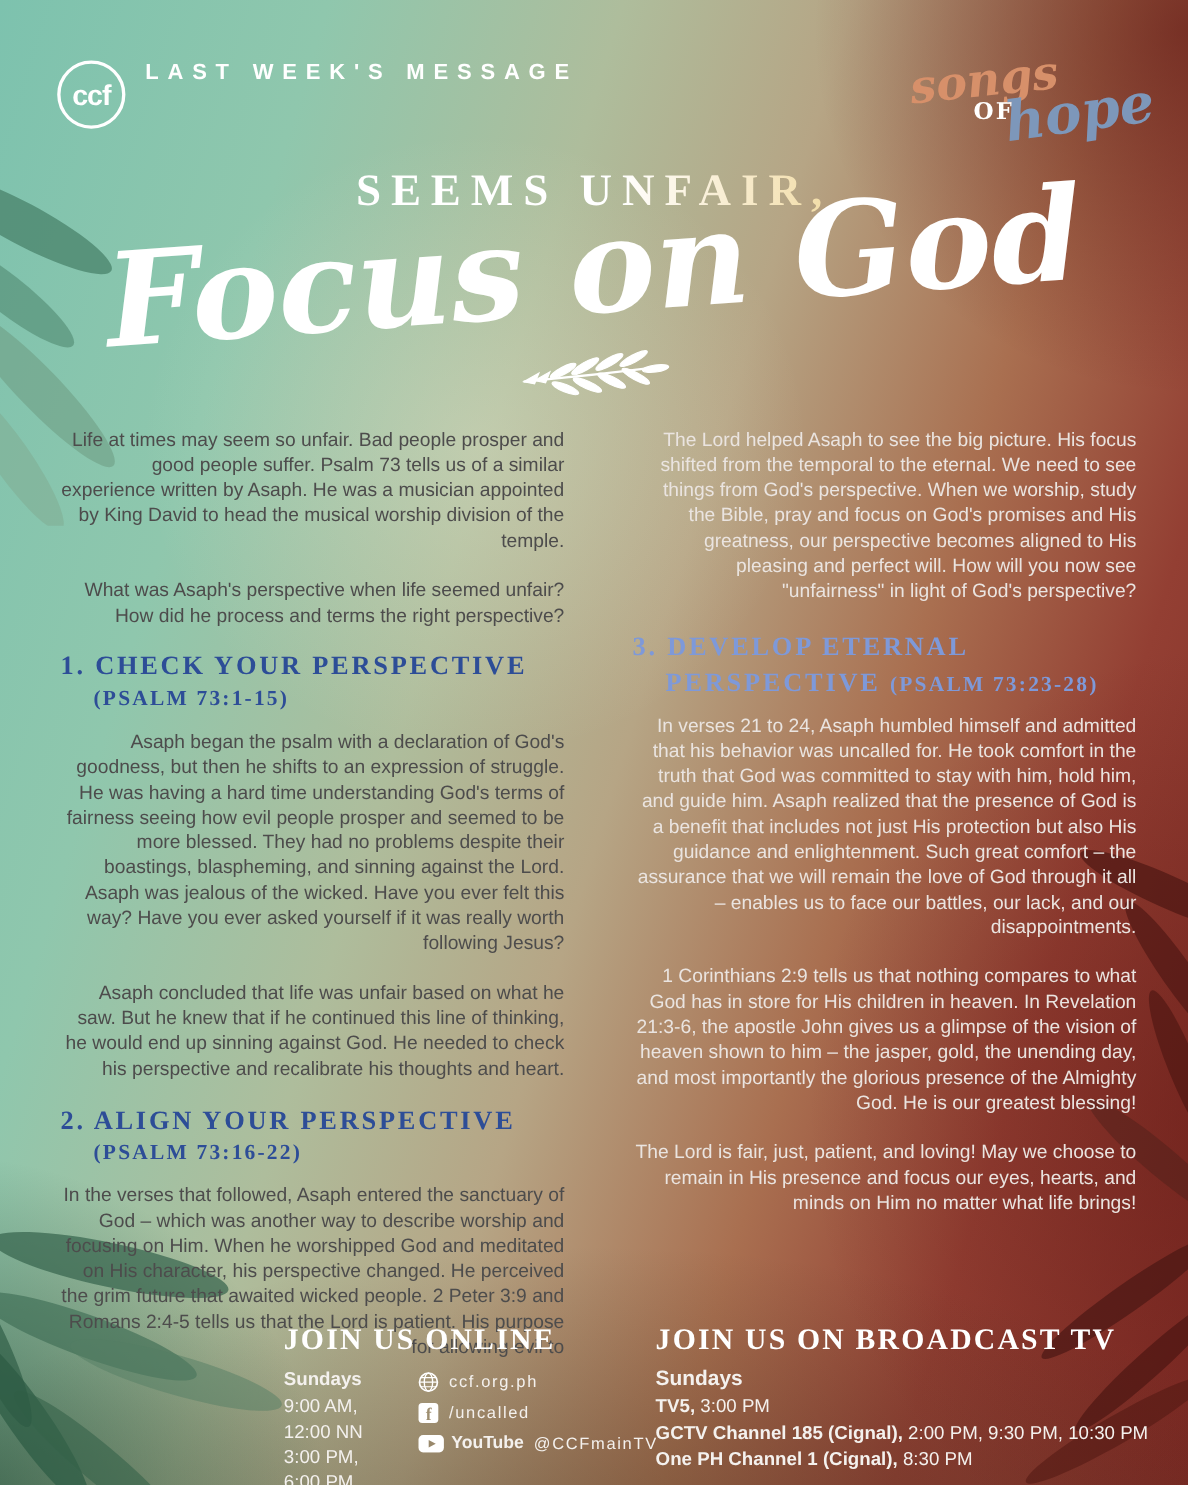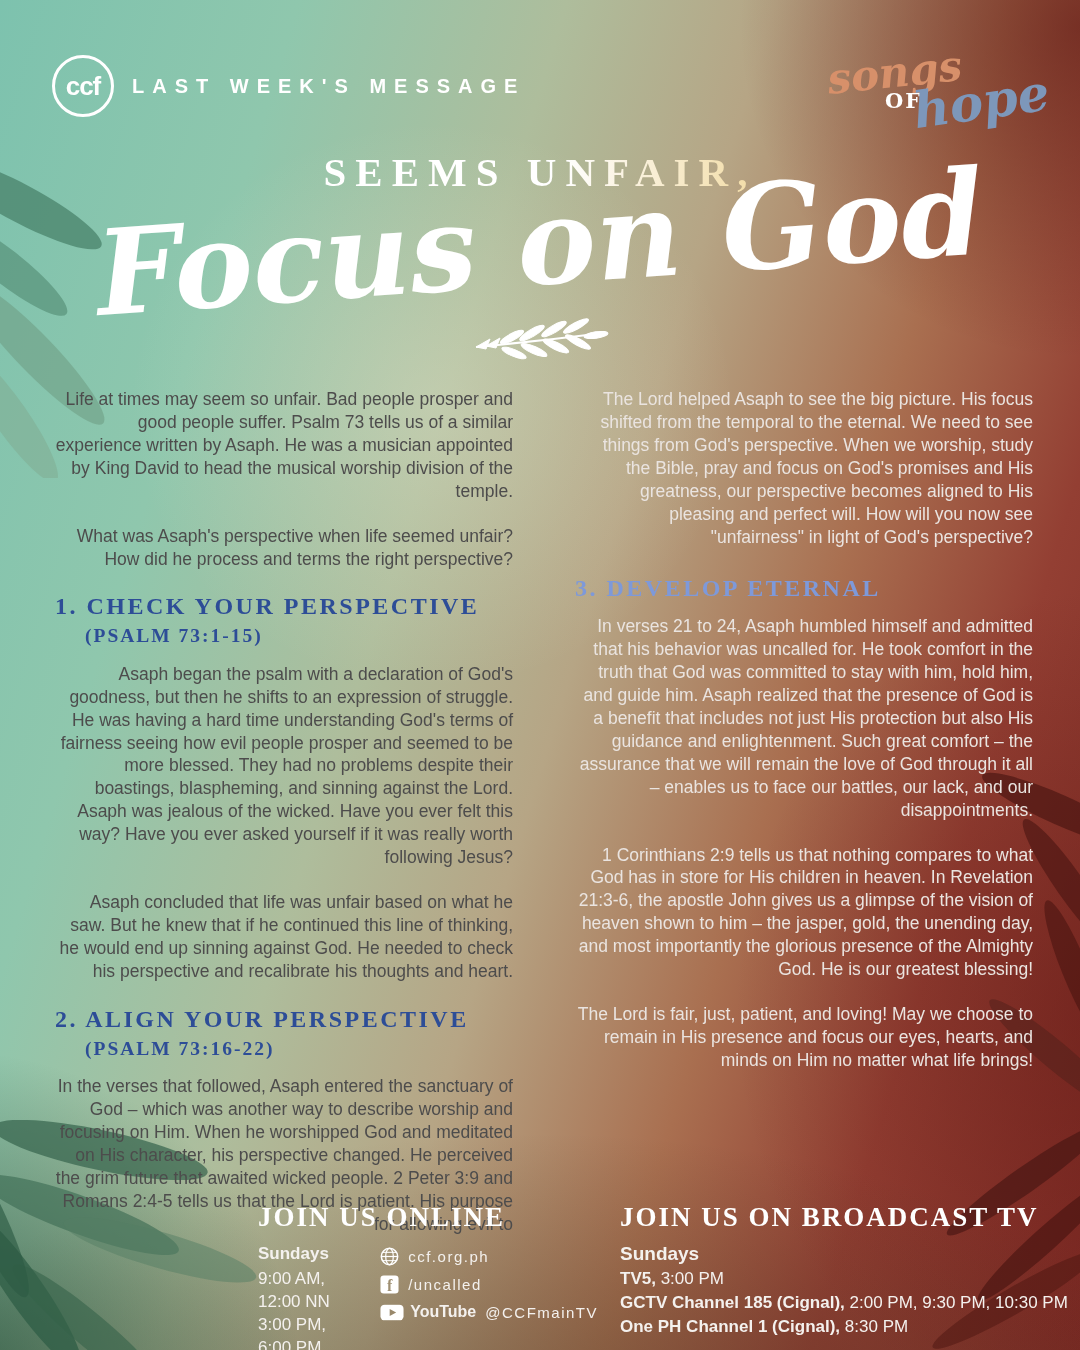"ccf" .header-left { align-items: center -> flex-start }
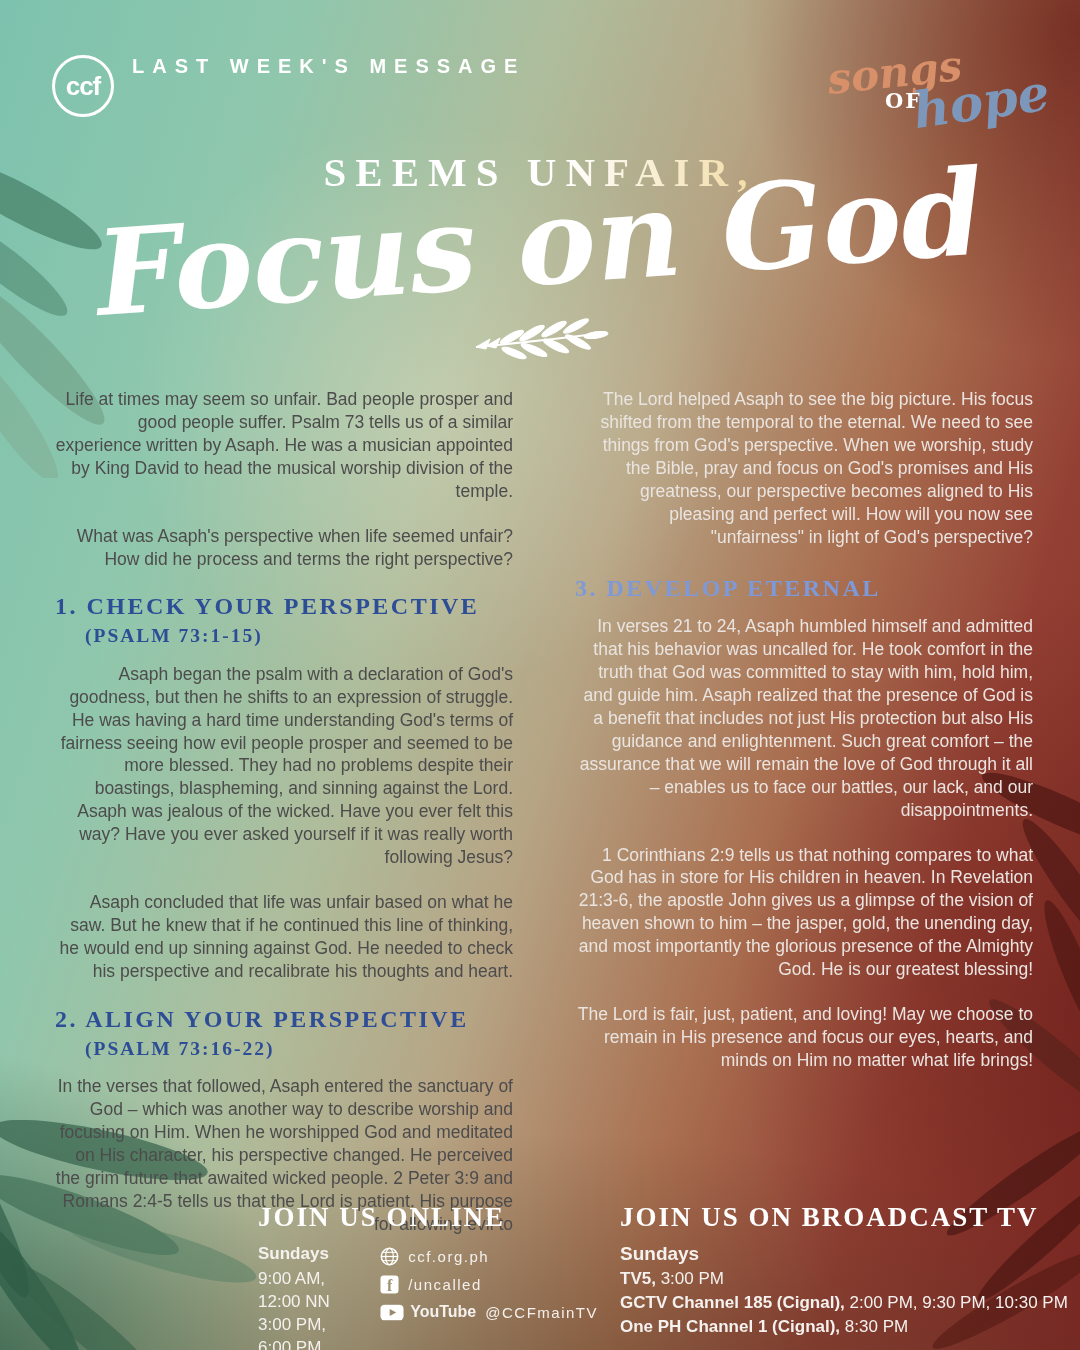"PERSPECTIVE (PSALM 73:23-28)" div.sec-head { html: none -> <div><span>PERSPECTIVE</span> <span>(PSALM 73:23-28)</span></div> }
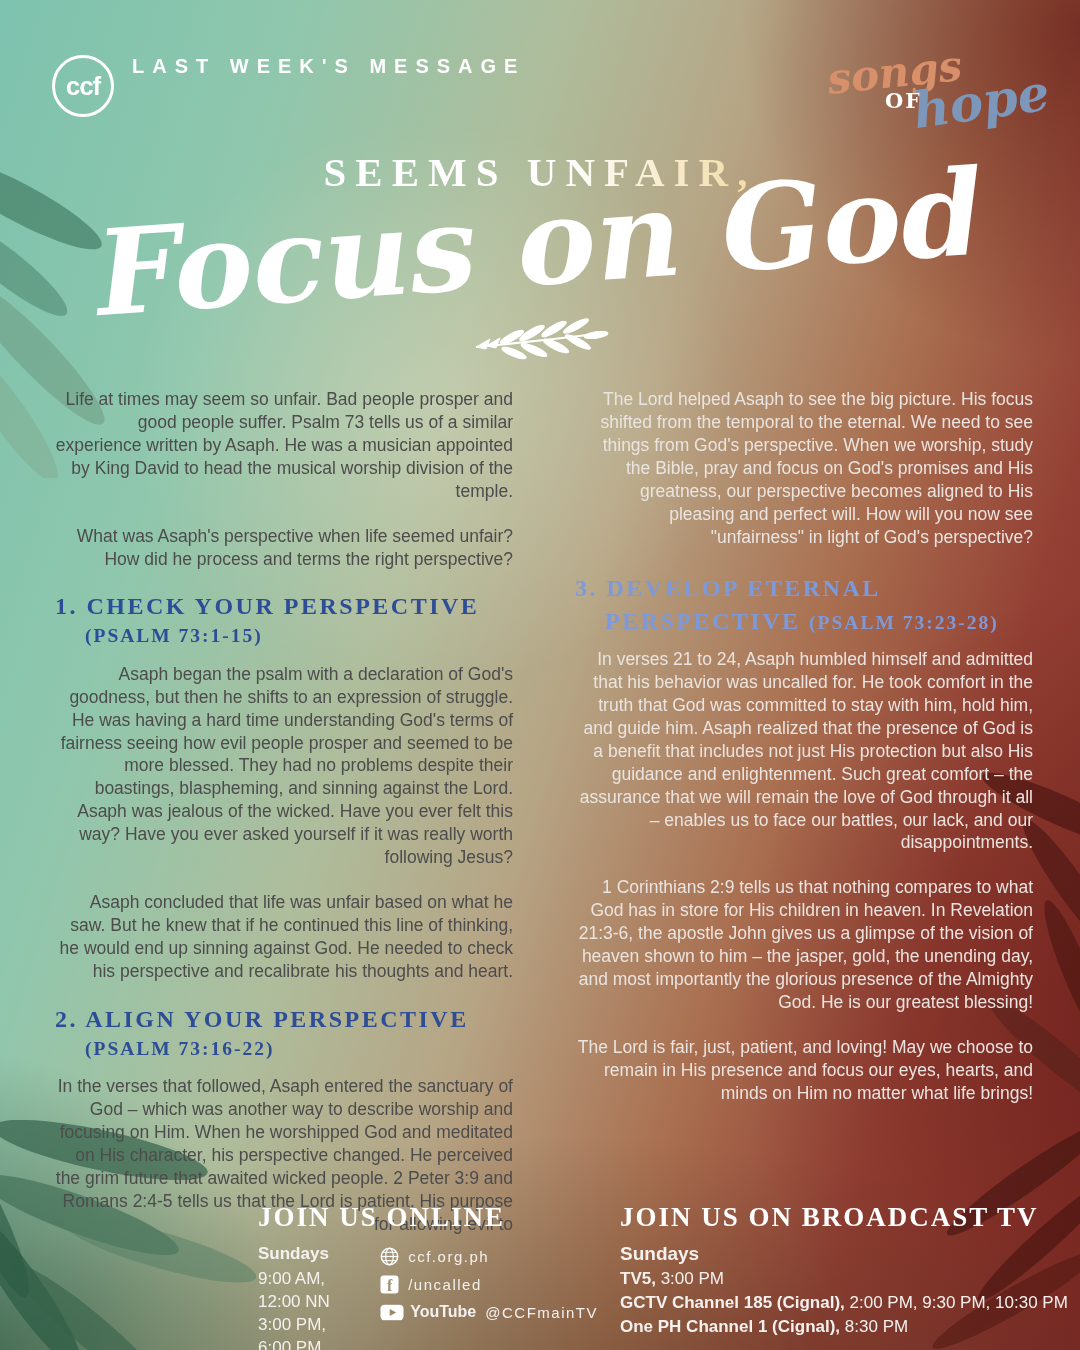"JOIN US ON BROADCAST TV" .broadcast { left: 620px -> 596px }
